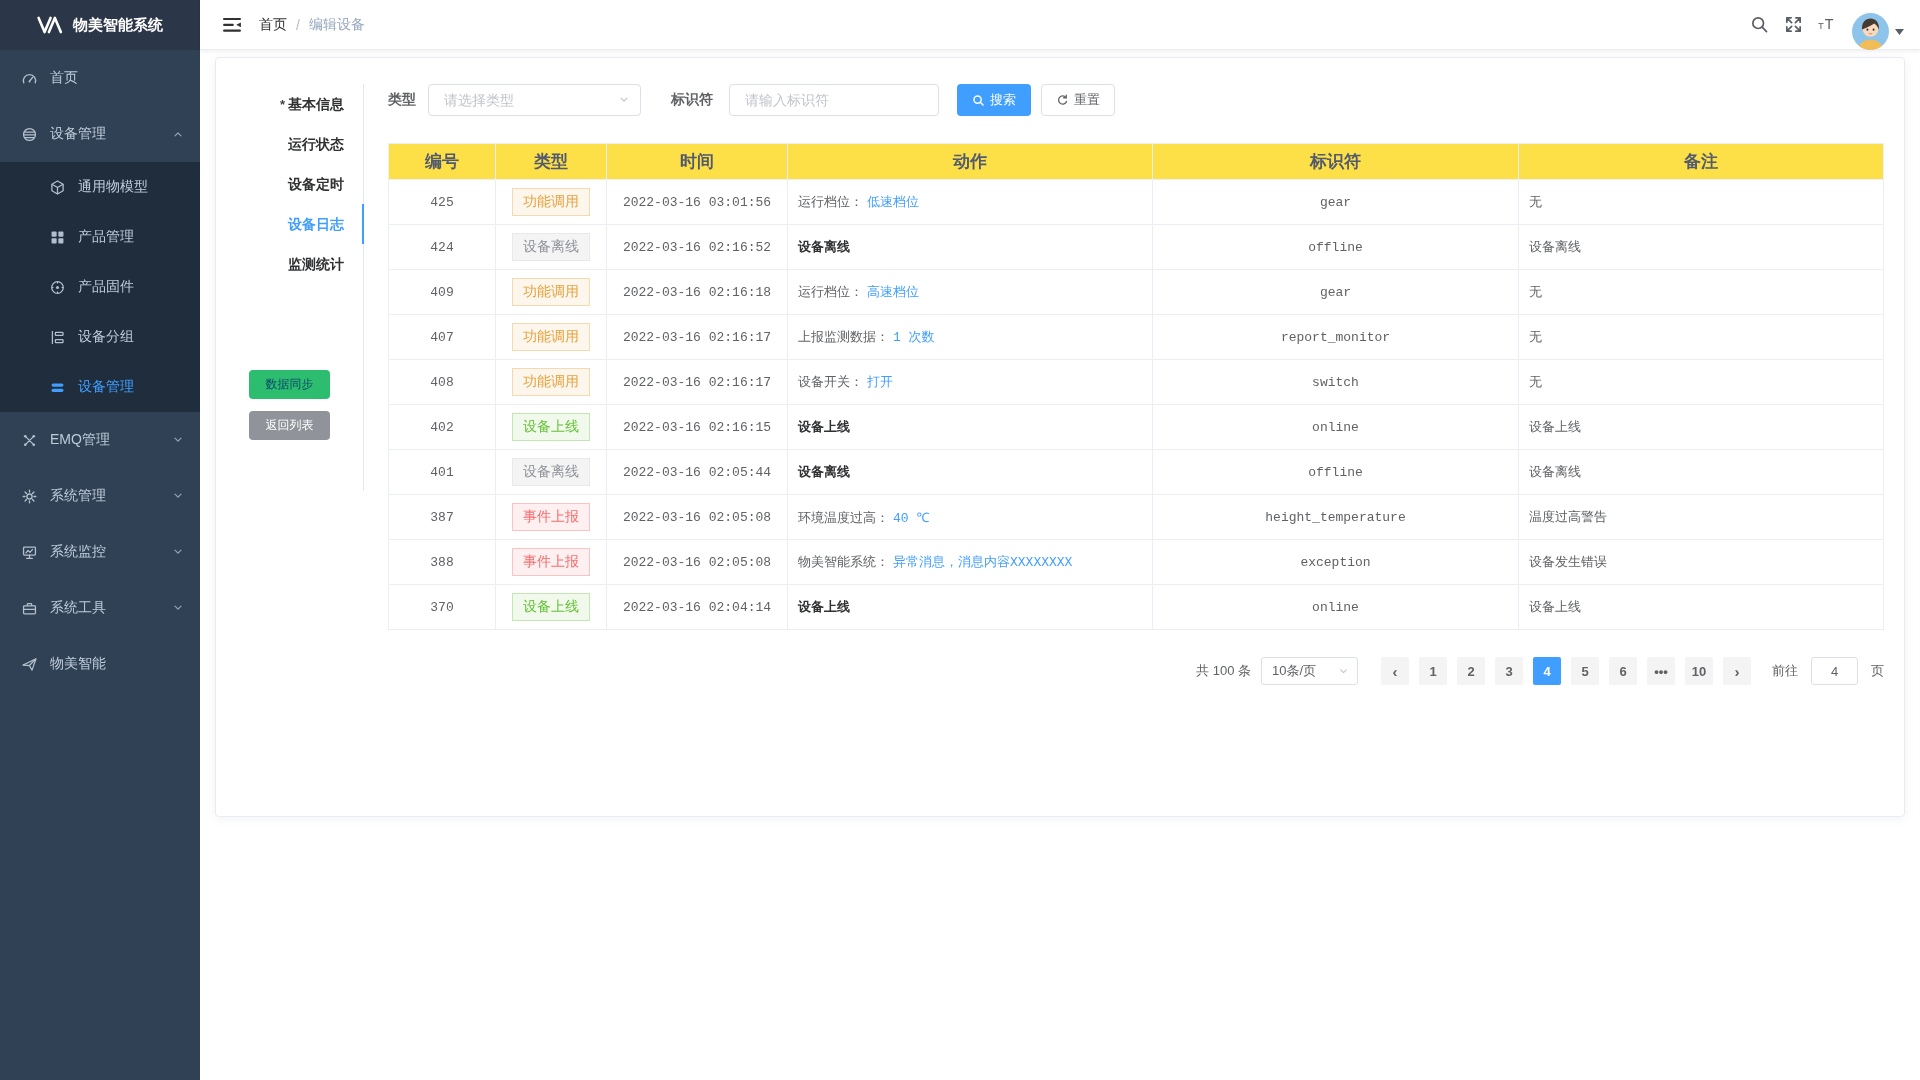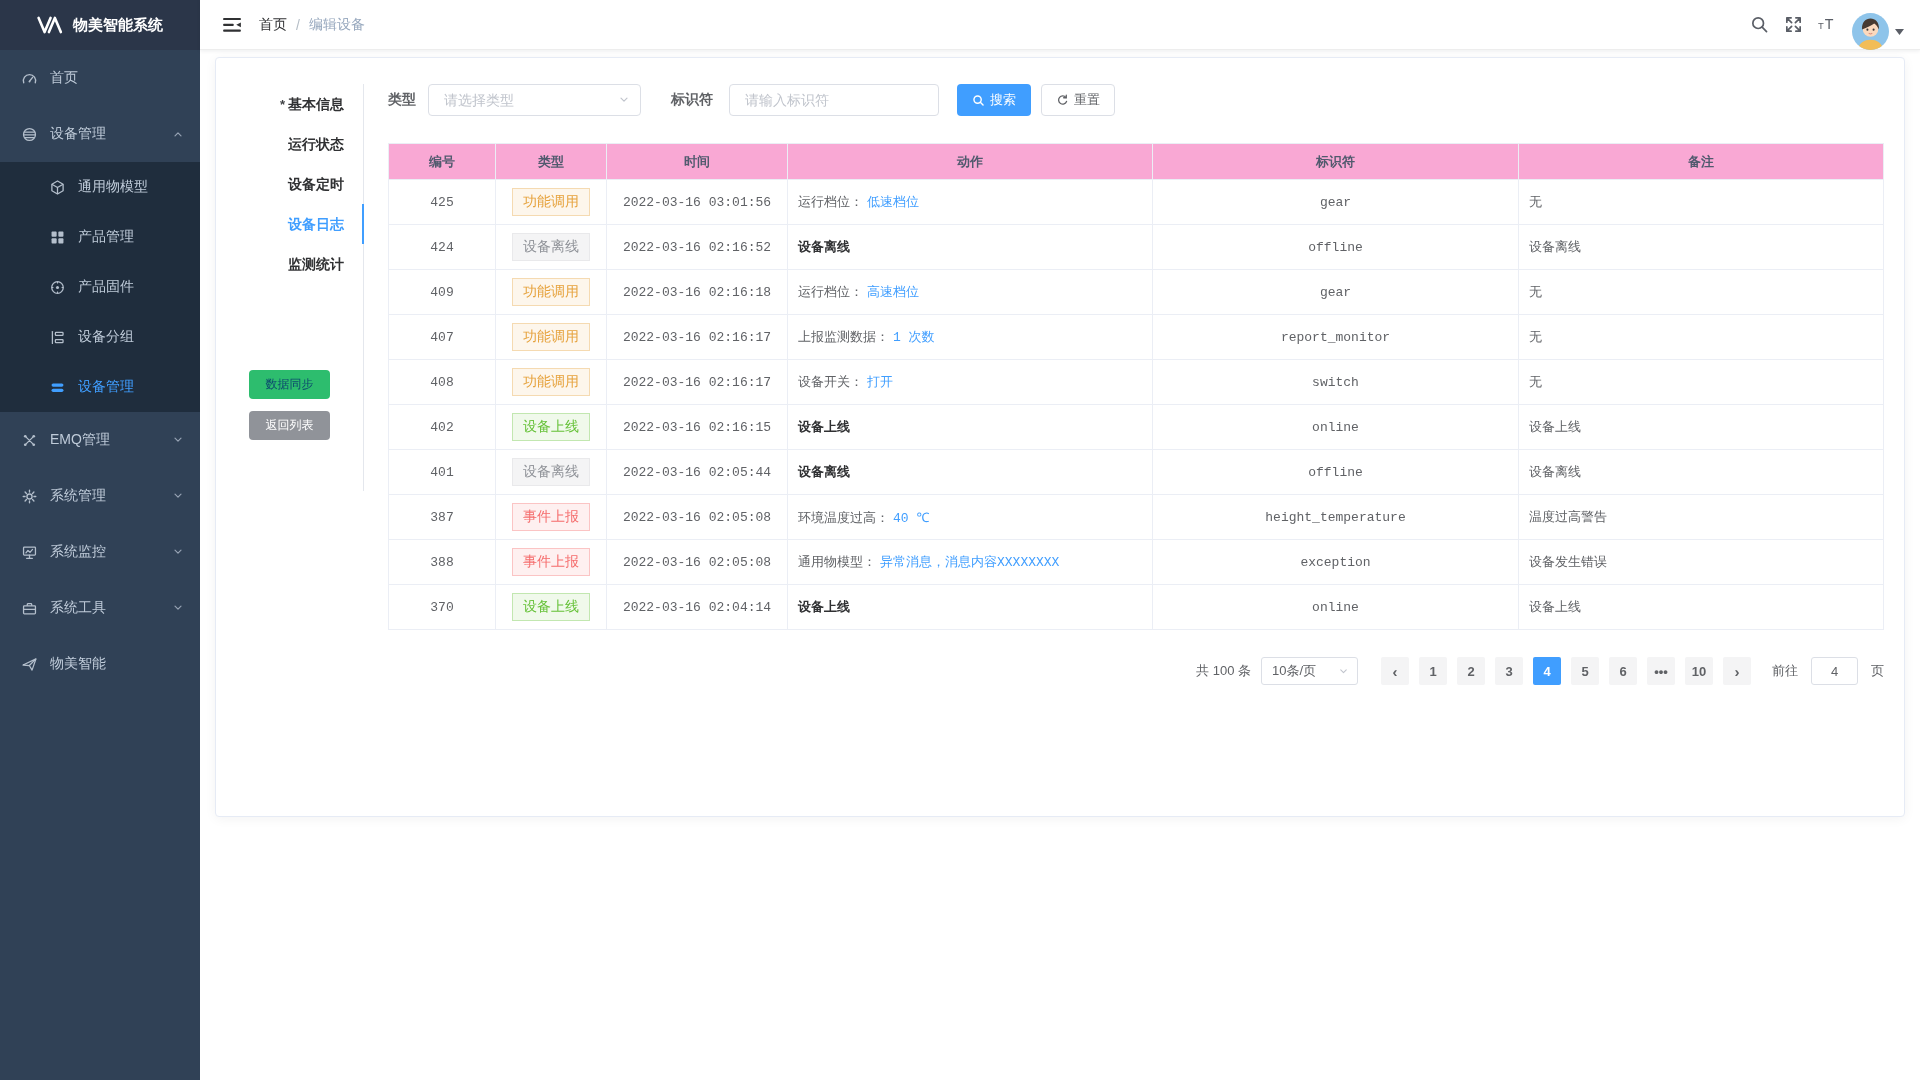"编号" th { background: #f9a8d4 -> #fde047; font-size: 13px -> 17px }
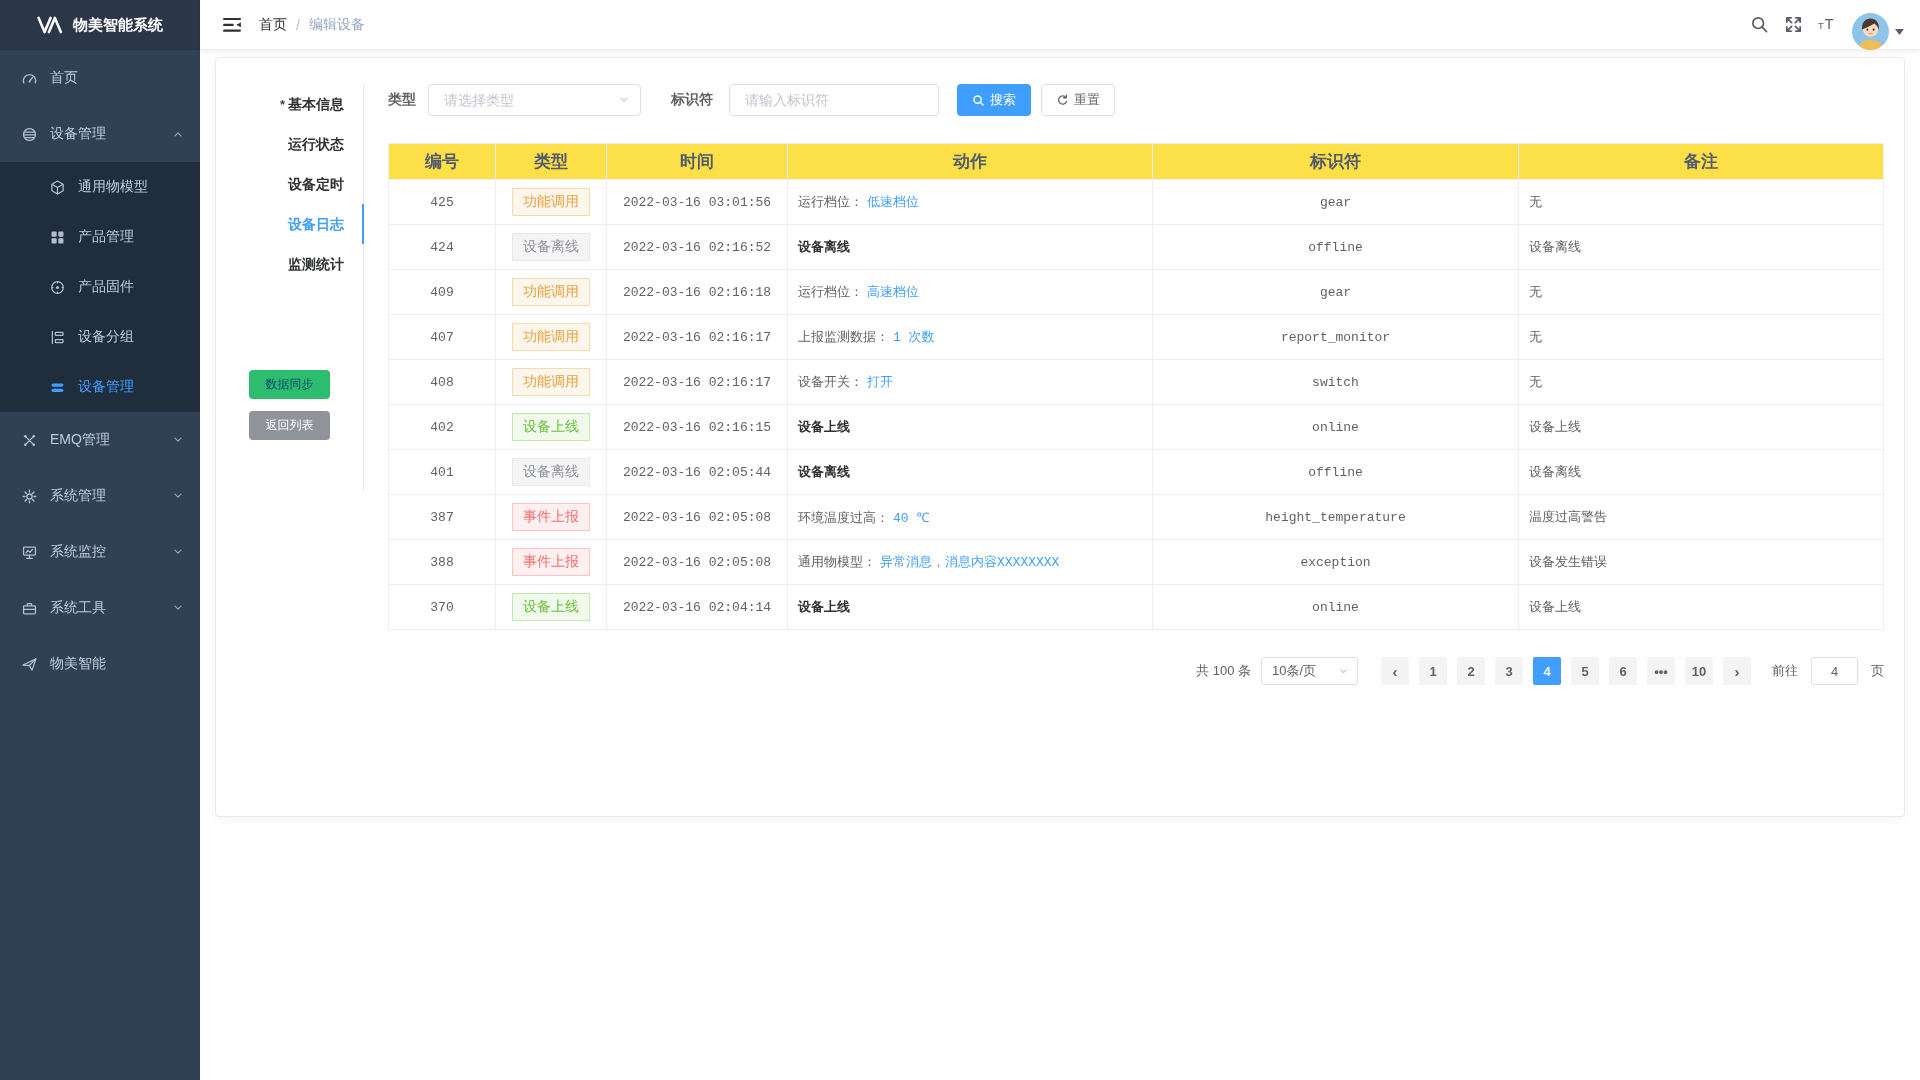"通用物模型：" span { text: 通用物模型 -> 物美智能系统 }
